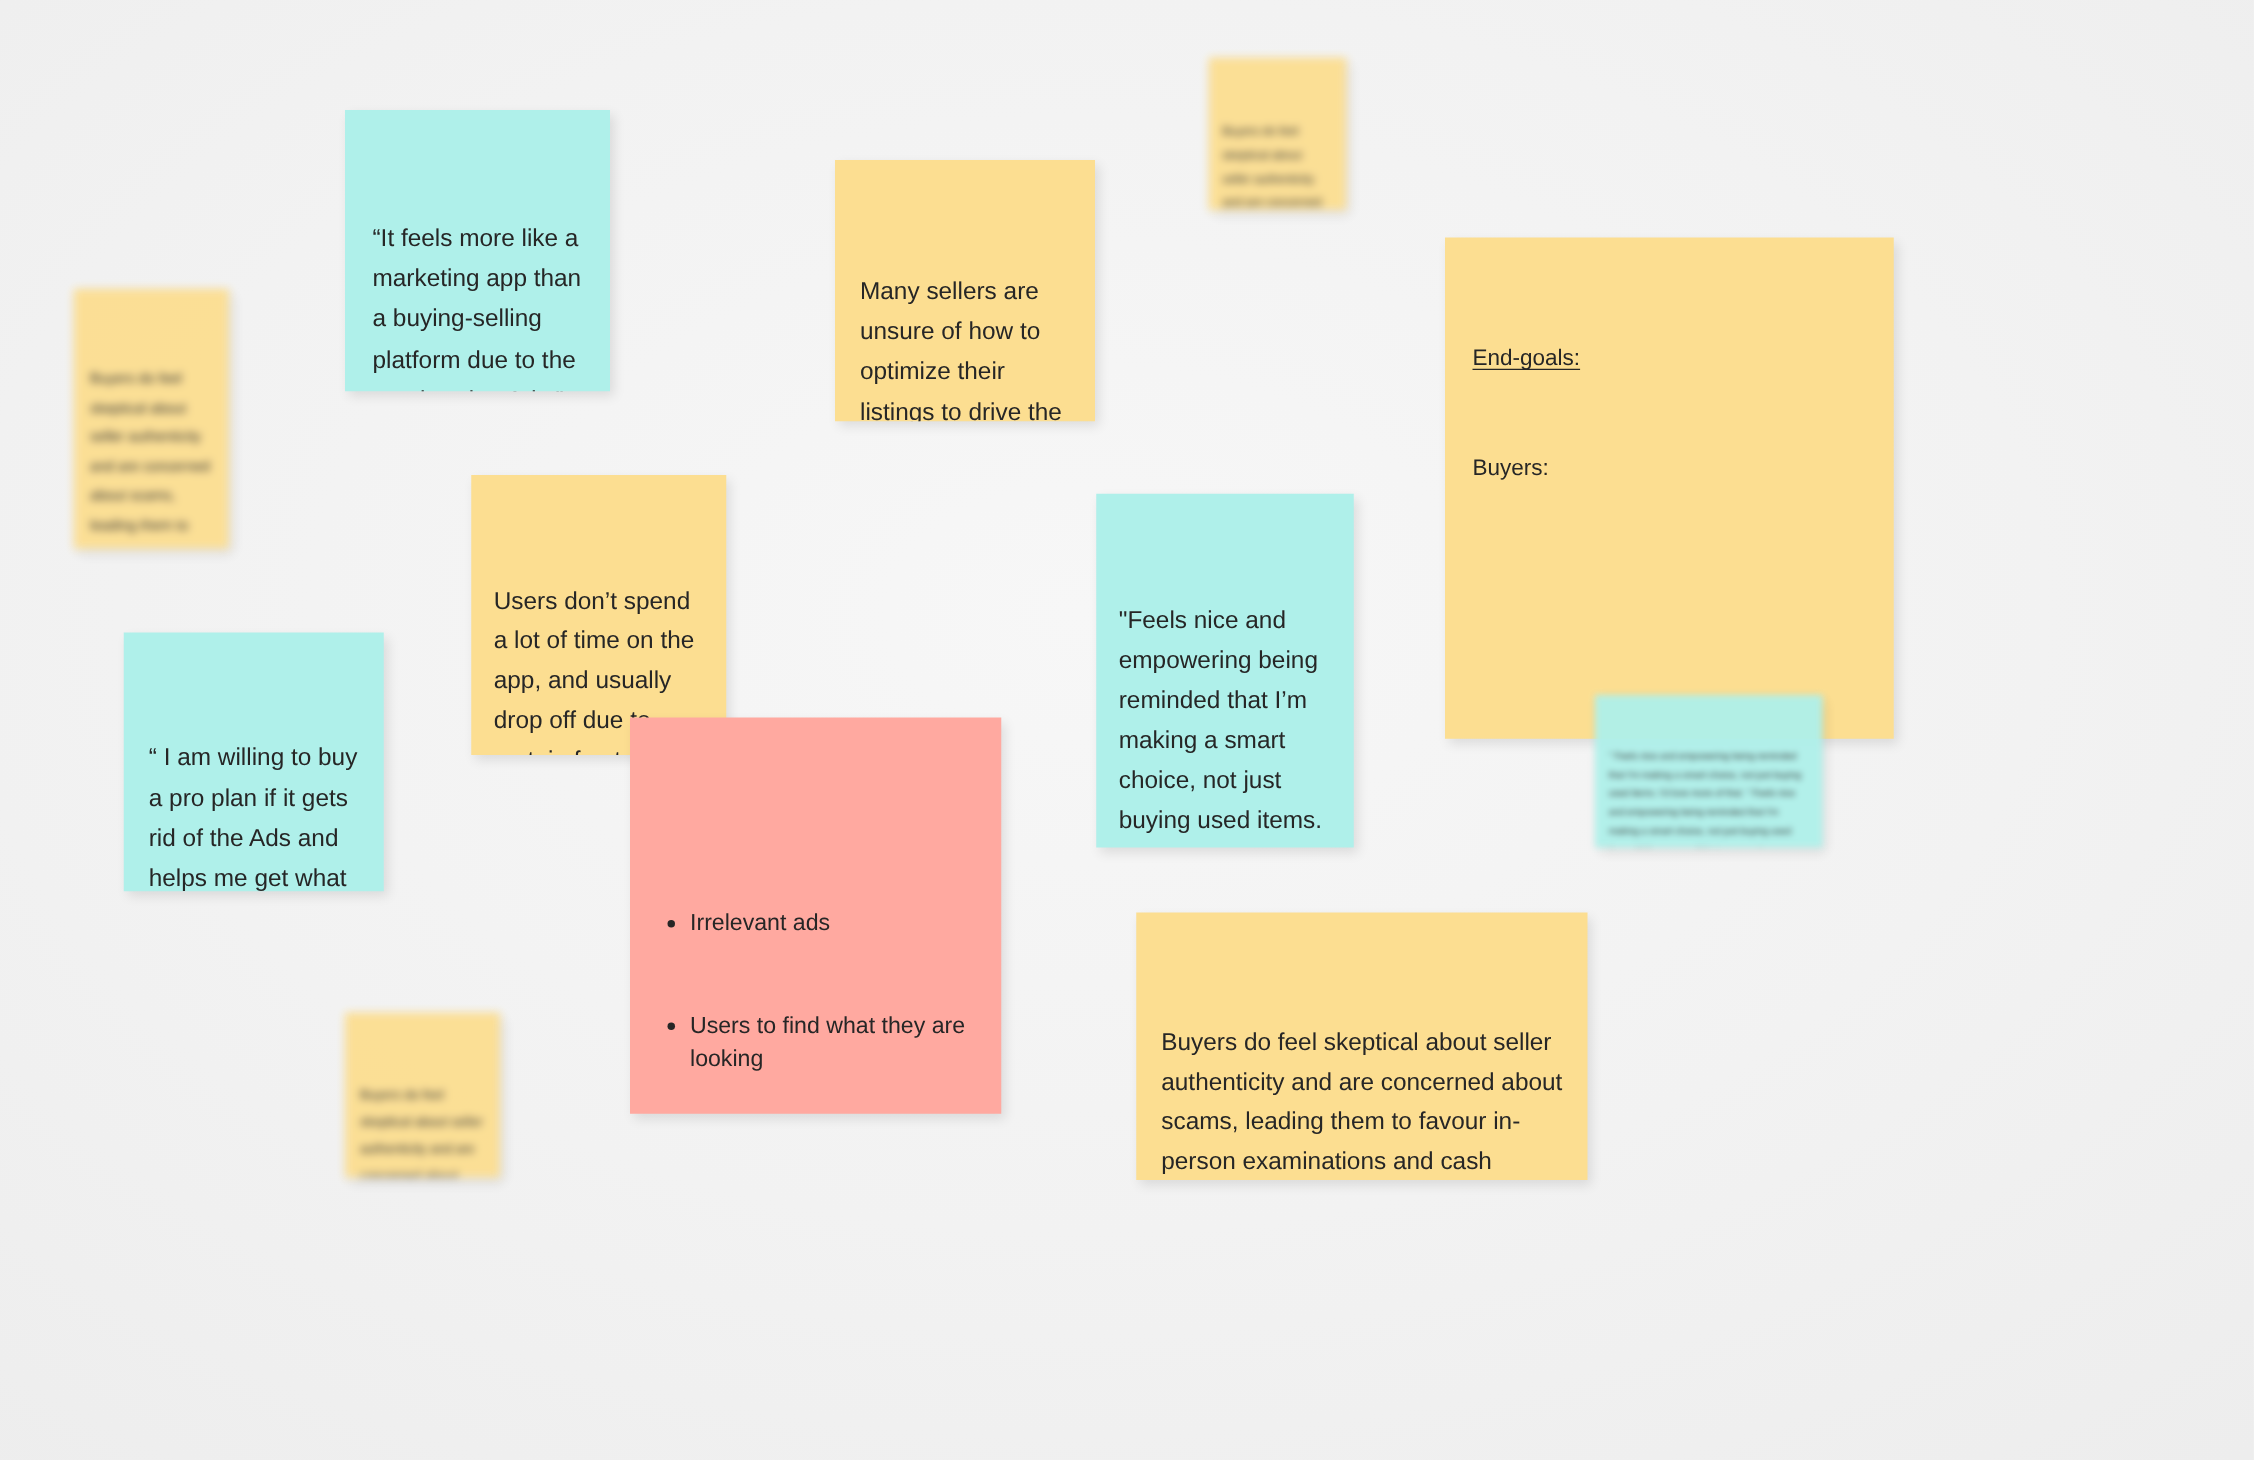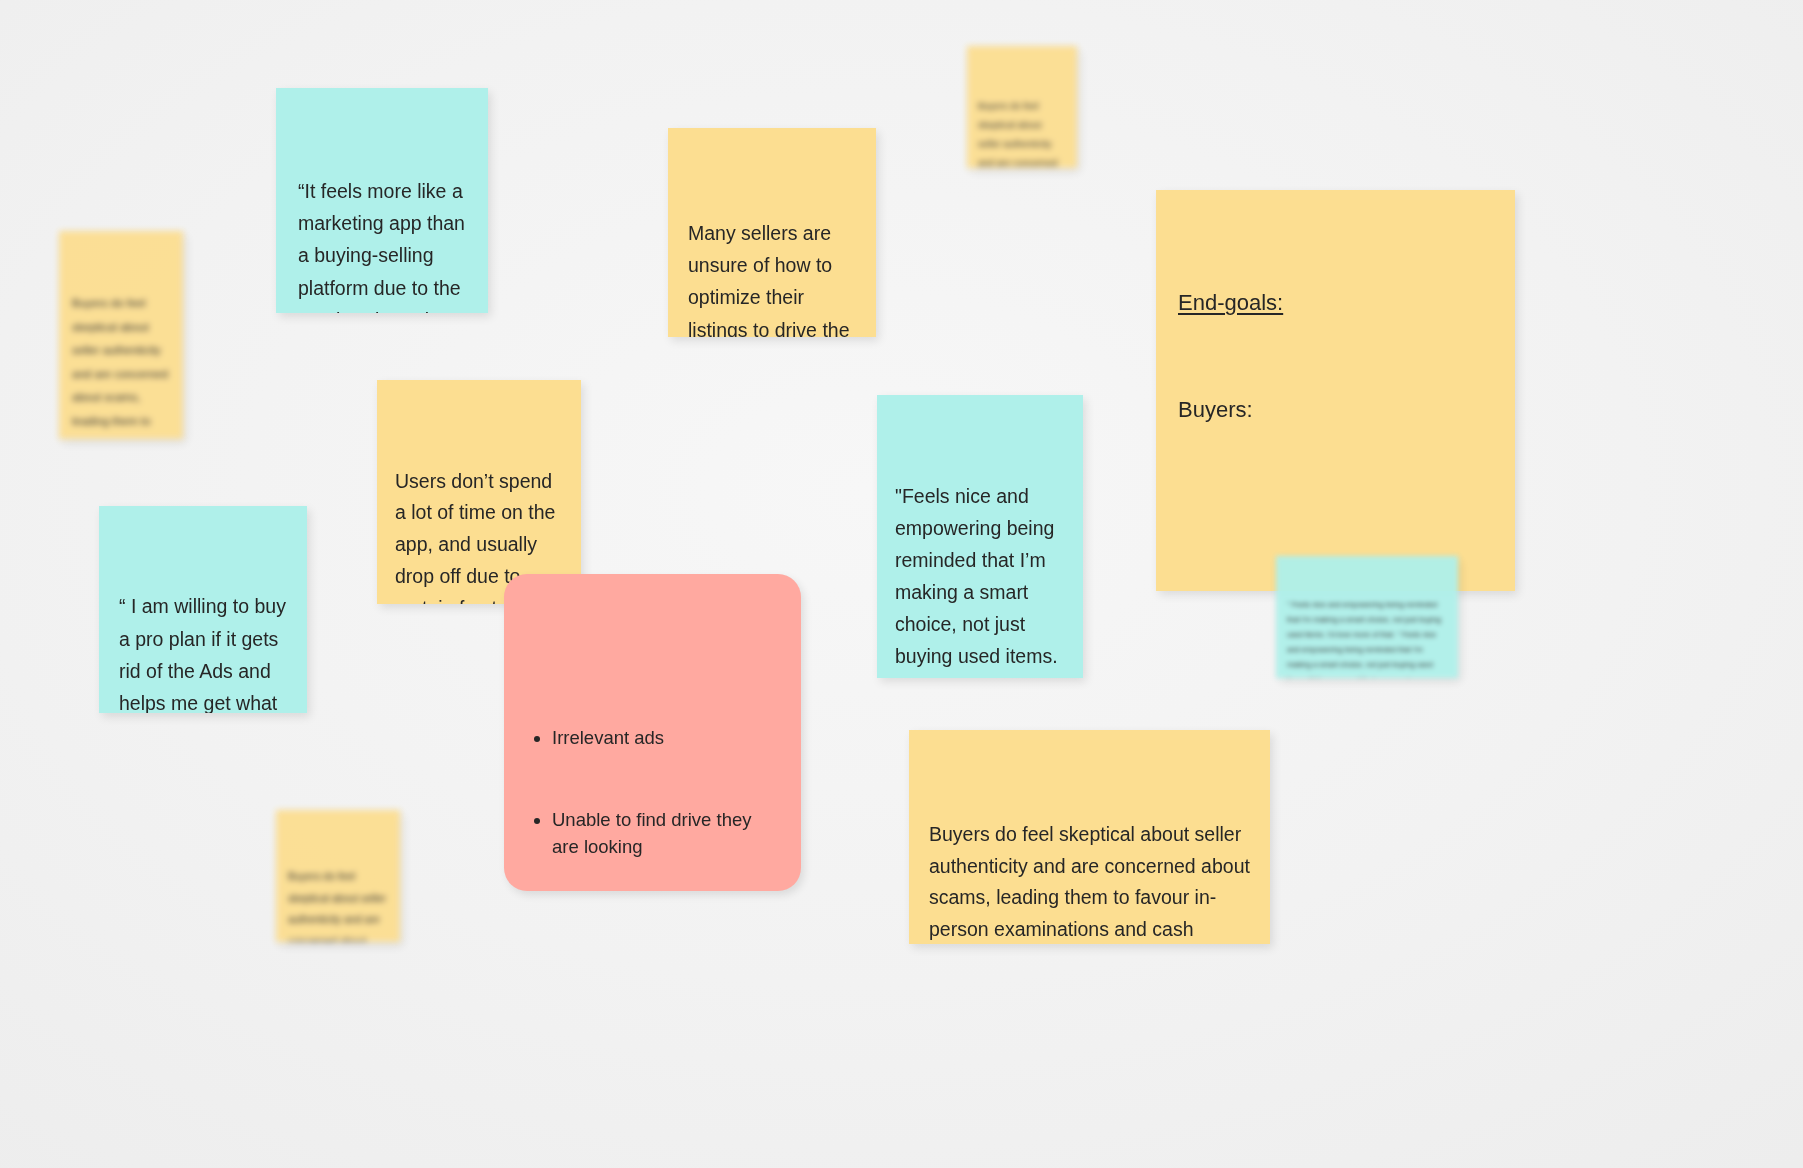"End-goals:" div.note { font-size: 22px -> 18px }
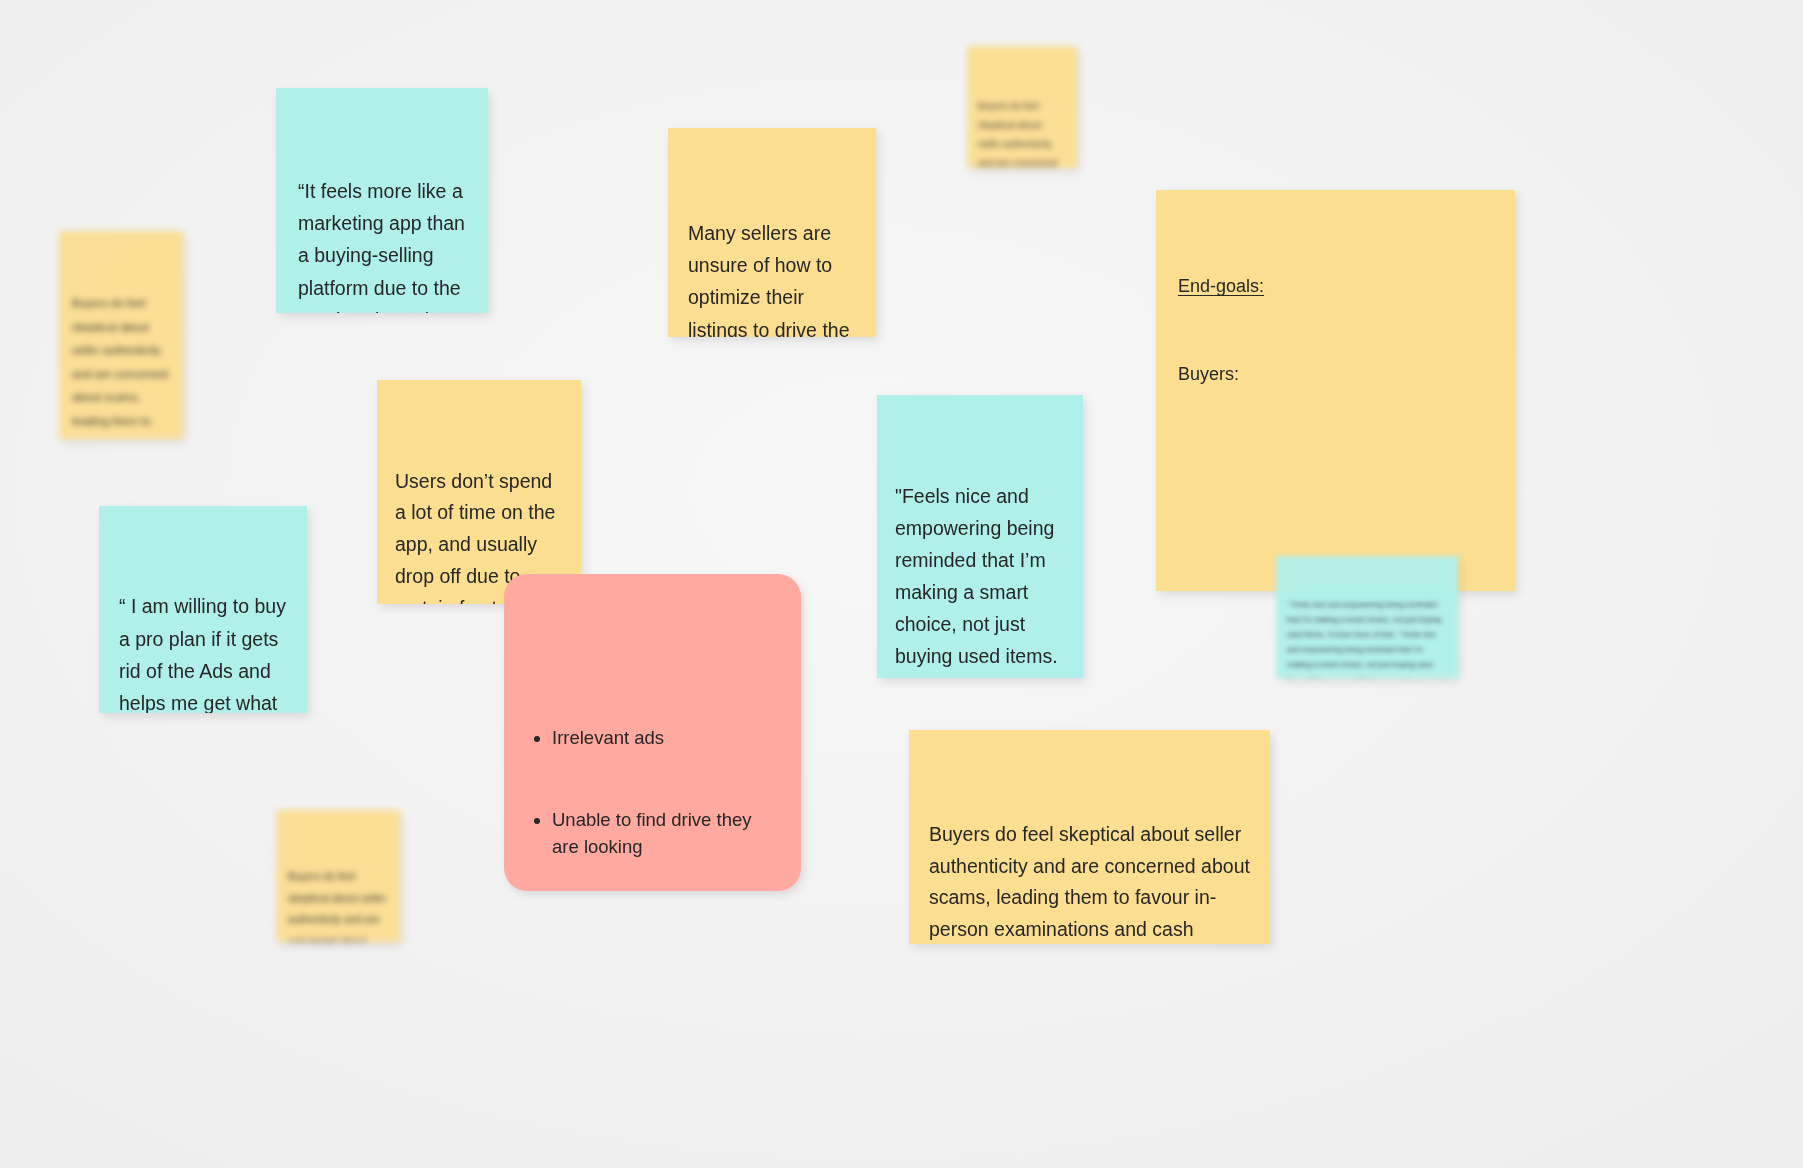"Irrelevant ads" div.note { border-radius: 23px -> none }
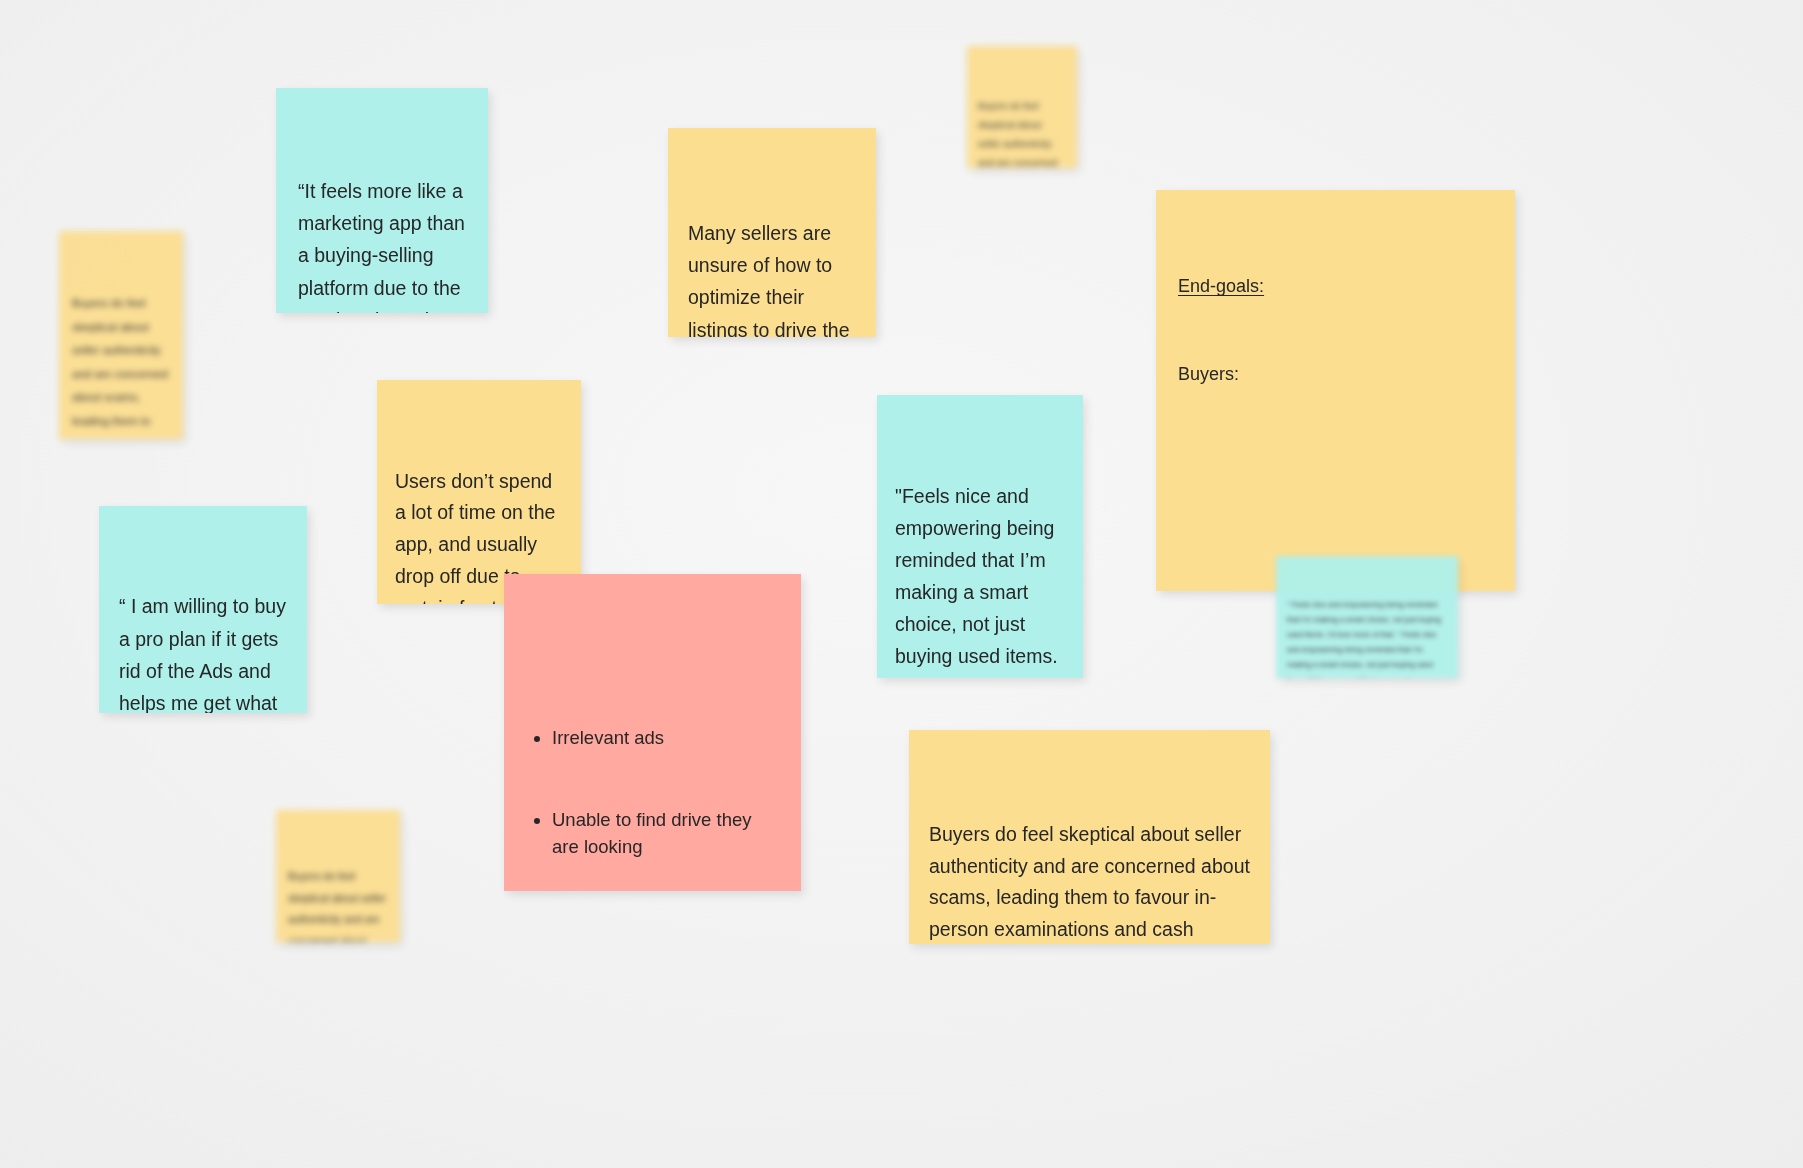"Unable to find drive they" li { text: Unable to find drive -> Users to find what }
